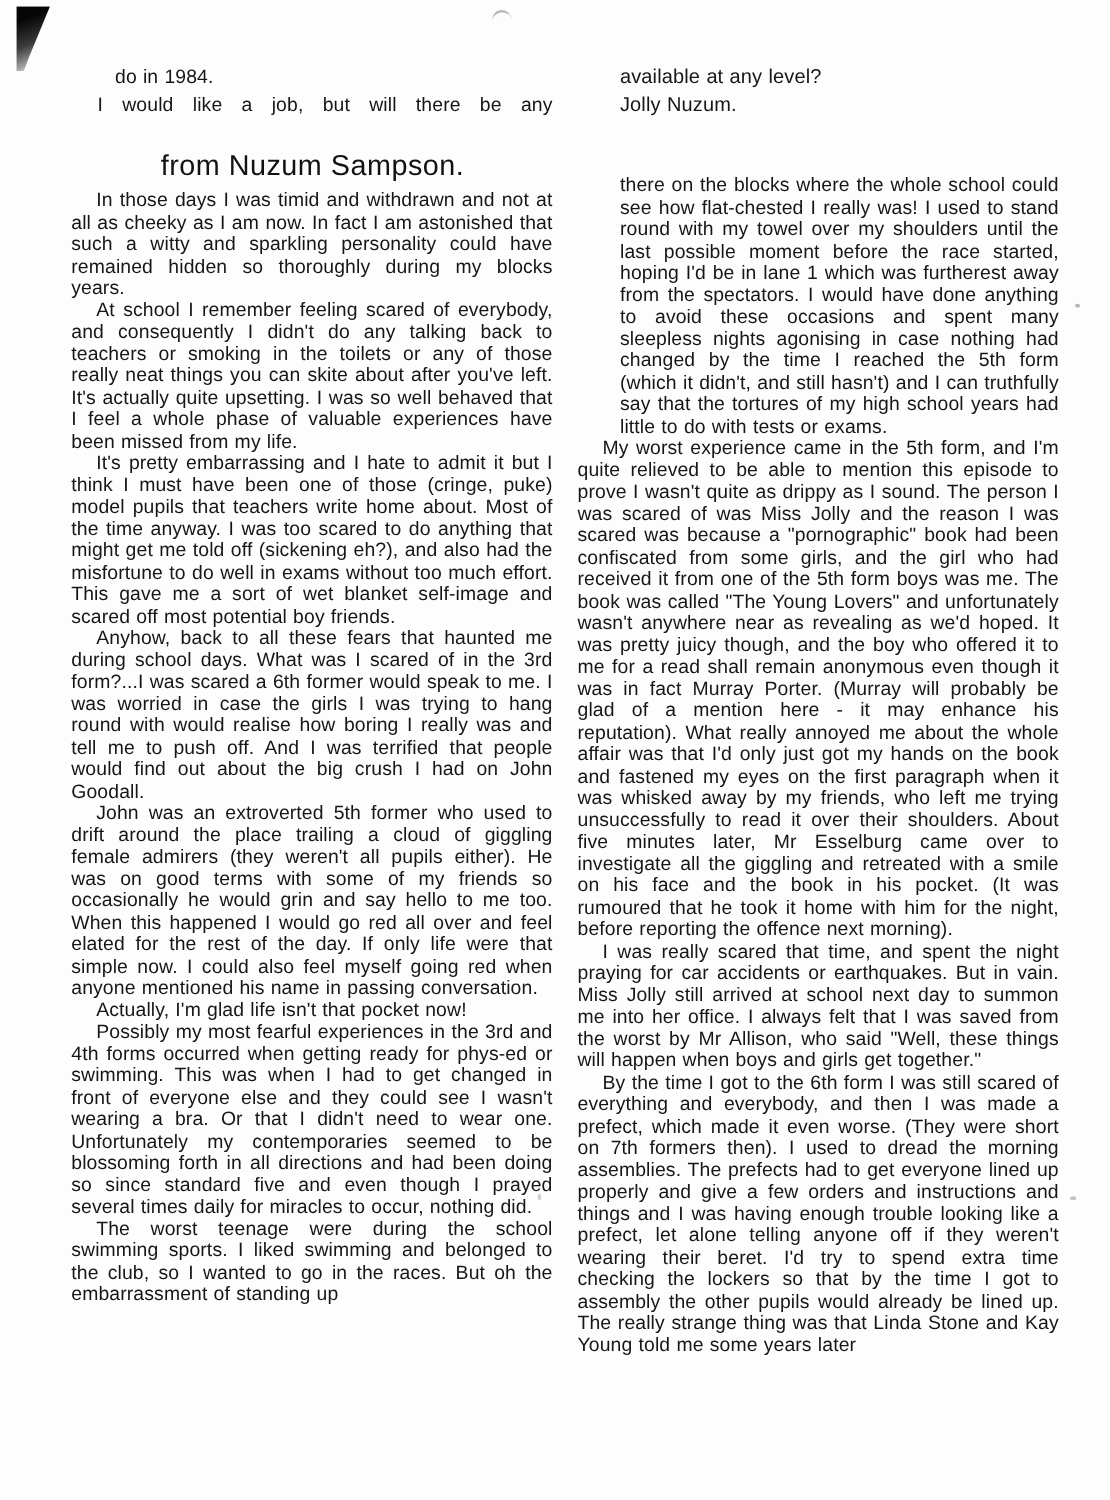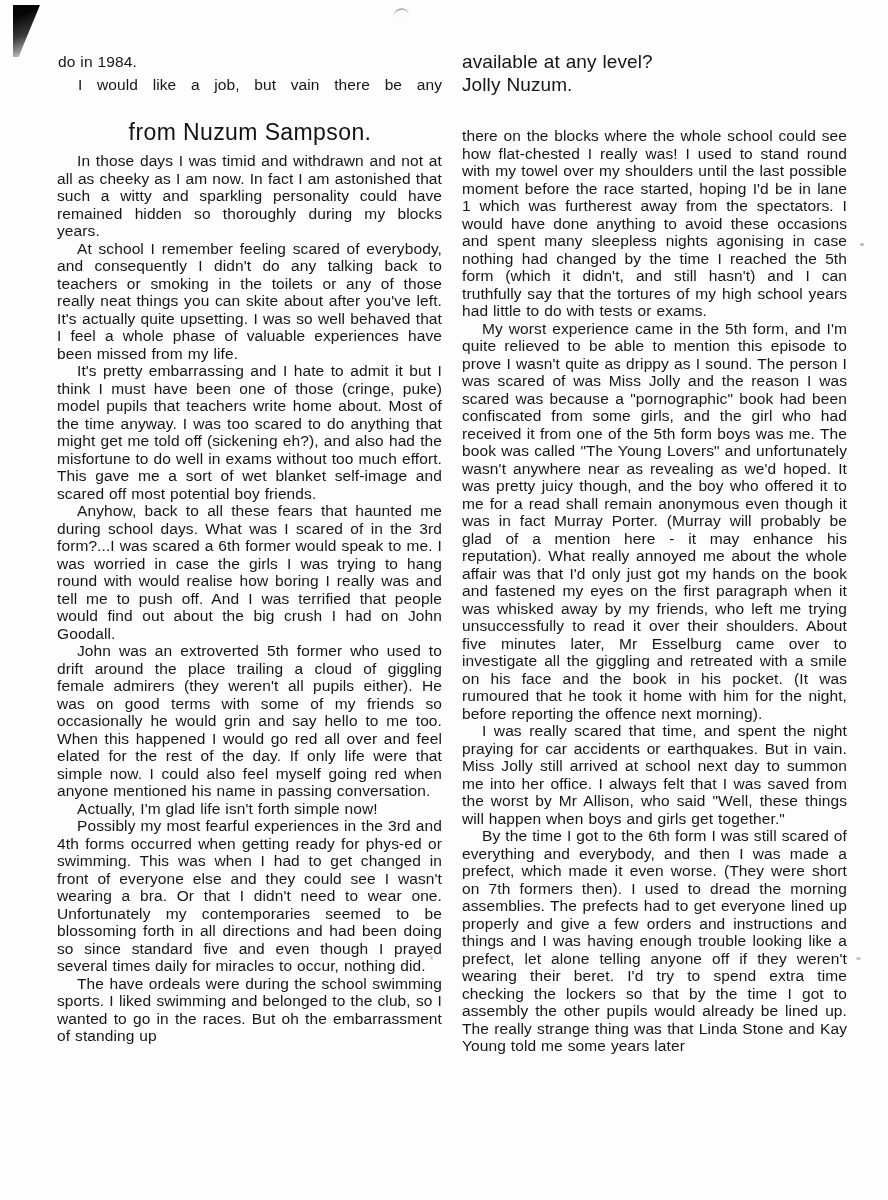"do in 1984." .no-indent { margin-left: none -> 34px }
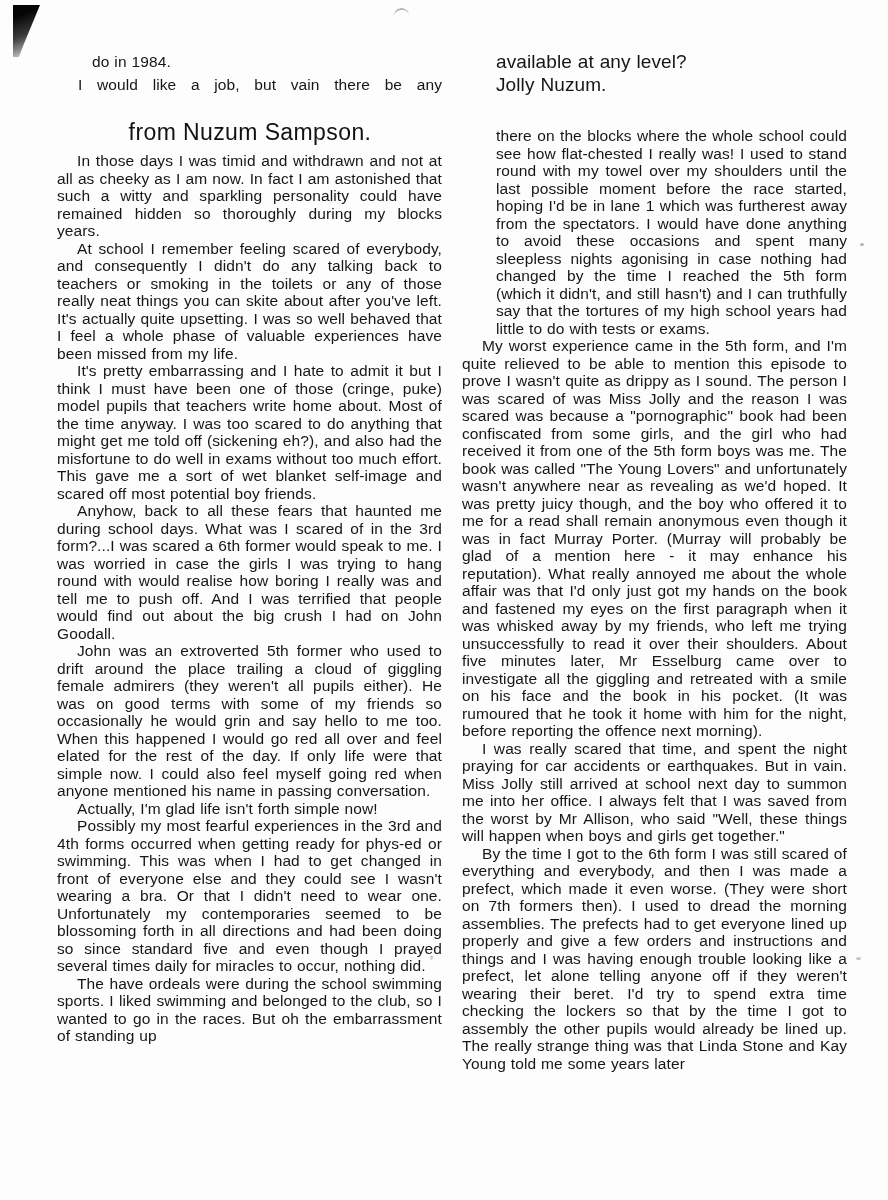"available at any level?" .intro-right { font-size: 19px -> 16px }
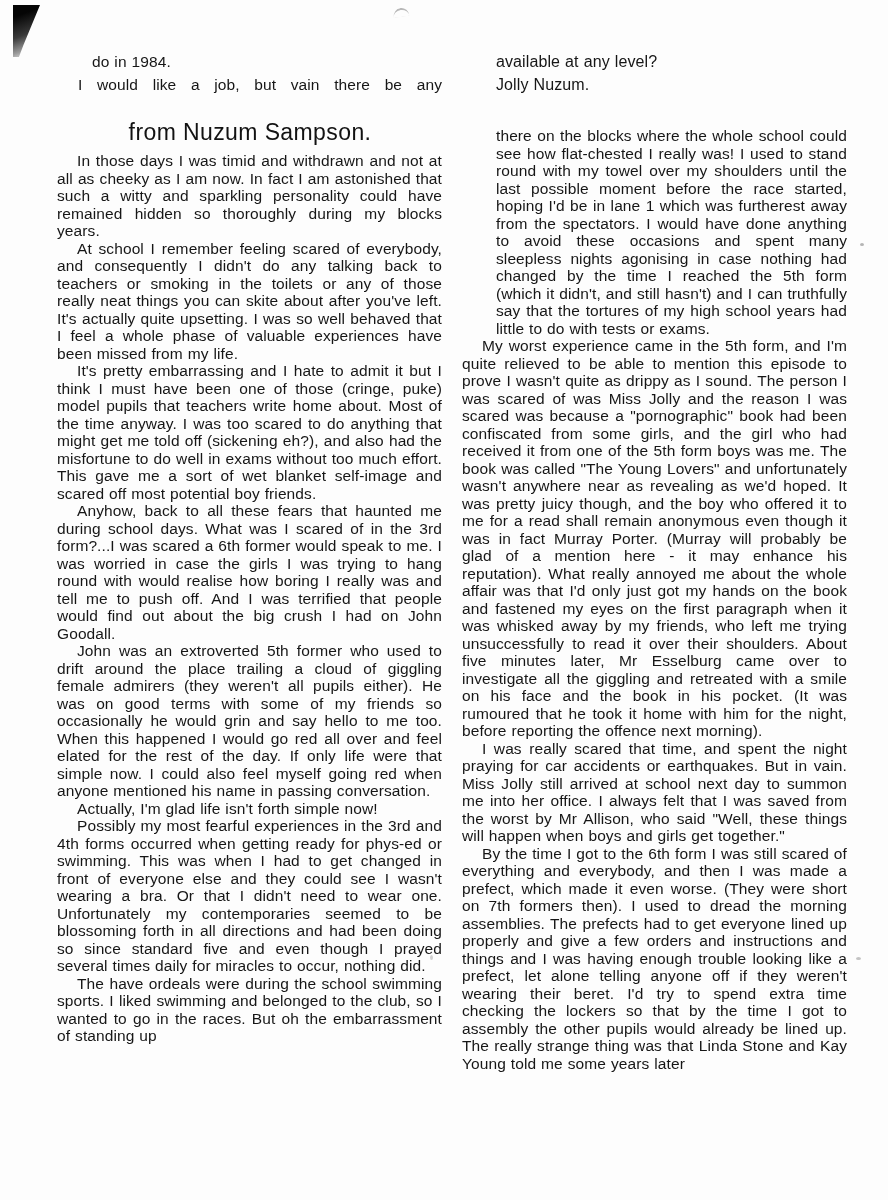"I would like a job," p.para { text: vain -> will }
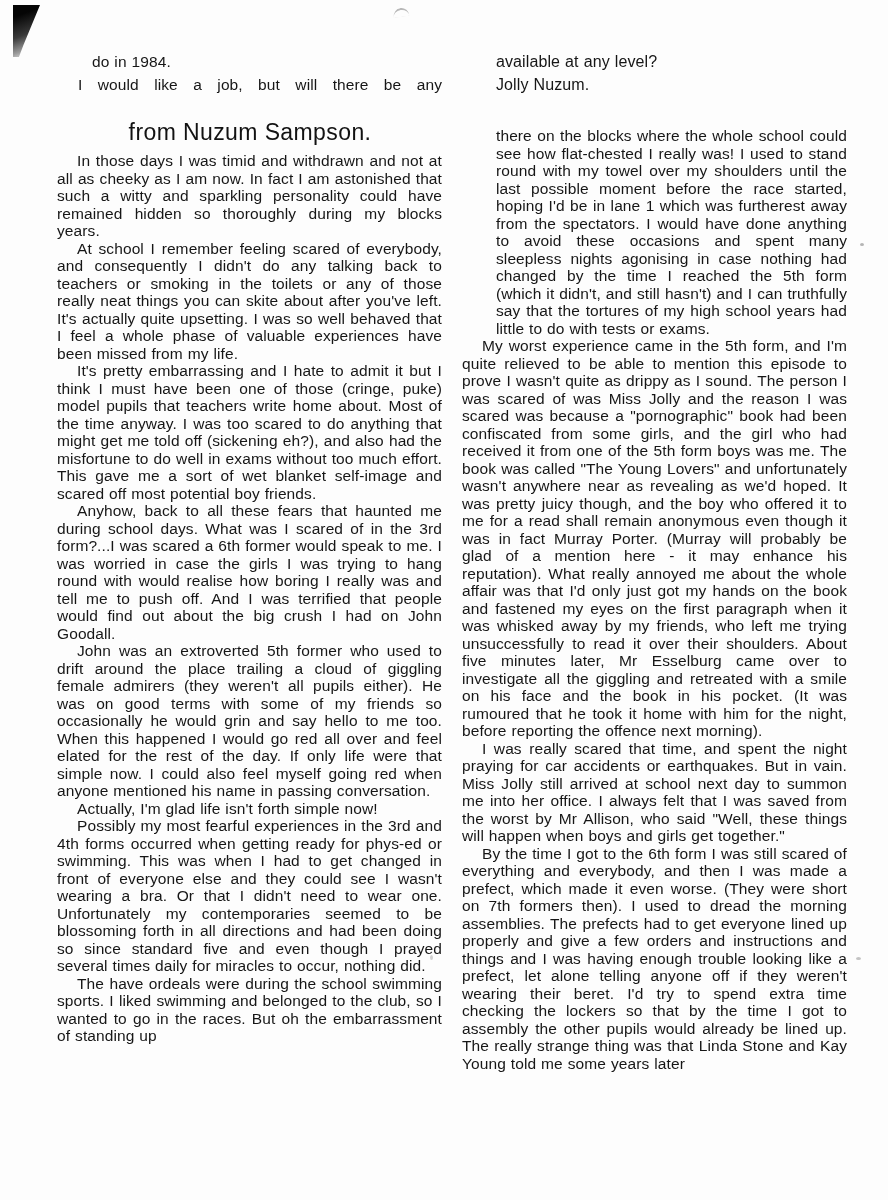"there on the blocks where" .col-right { top: 127px -> 140px }
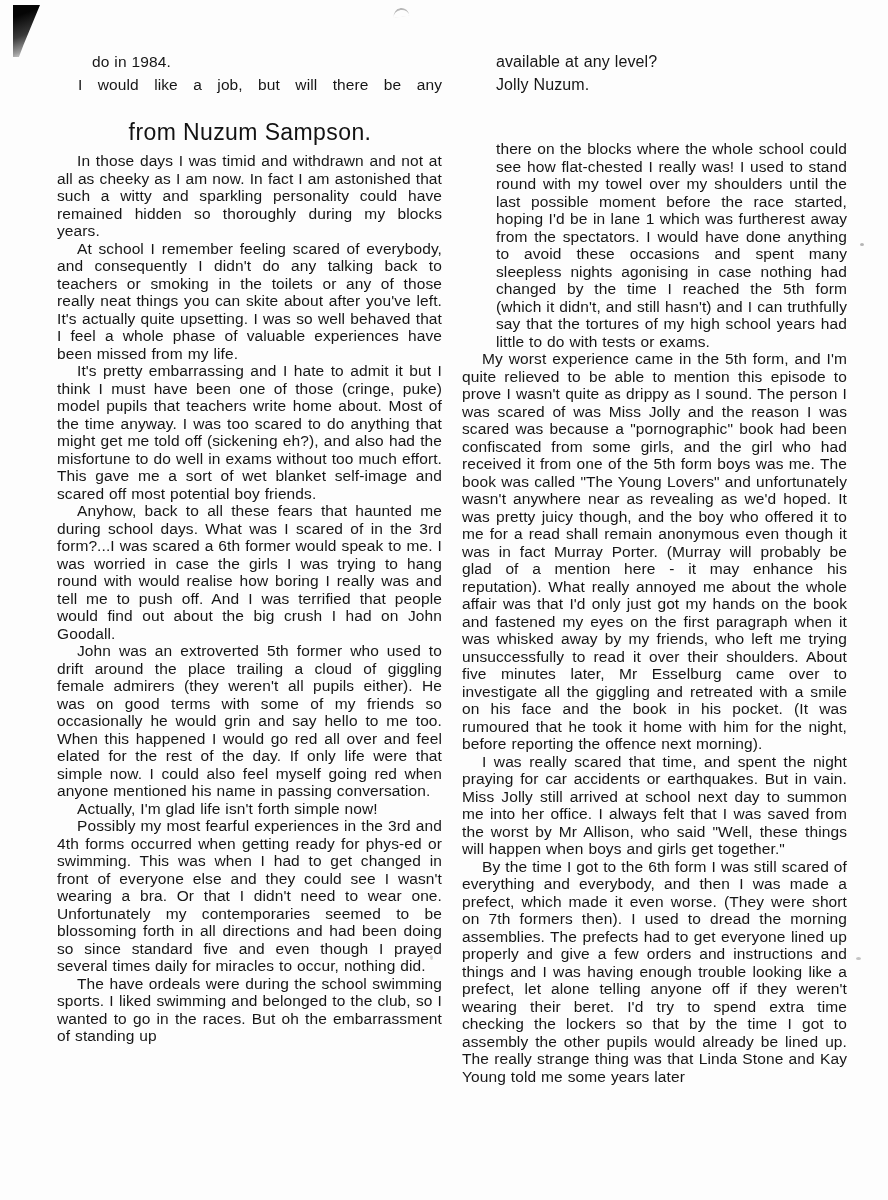"Actually, I'm glad life isn't" p.para { text: forth simple -> that pocket }
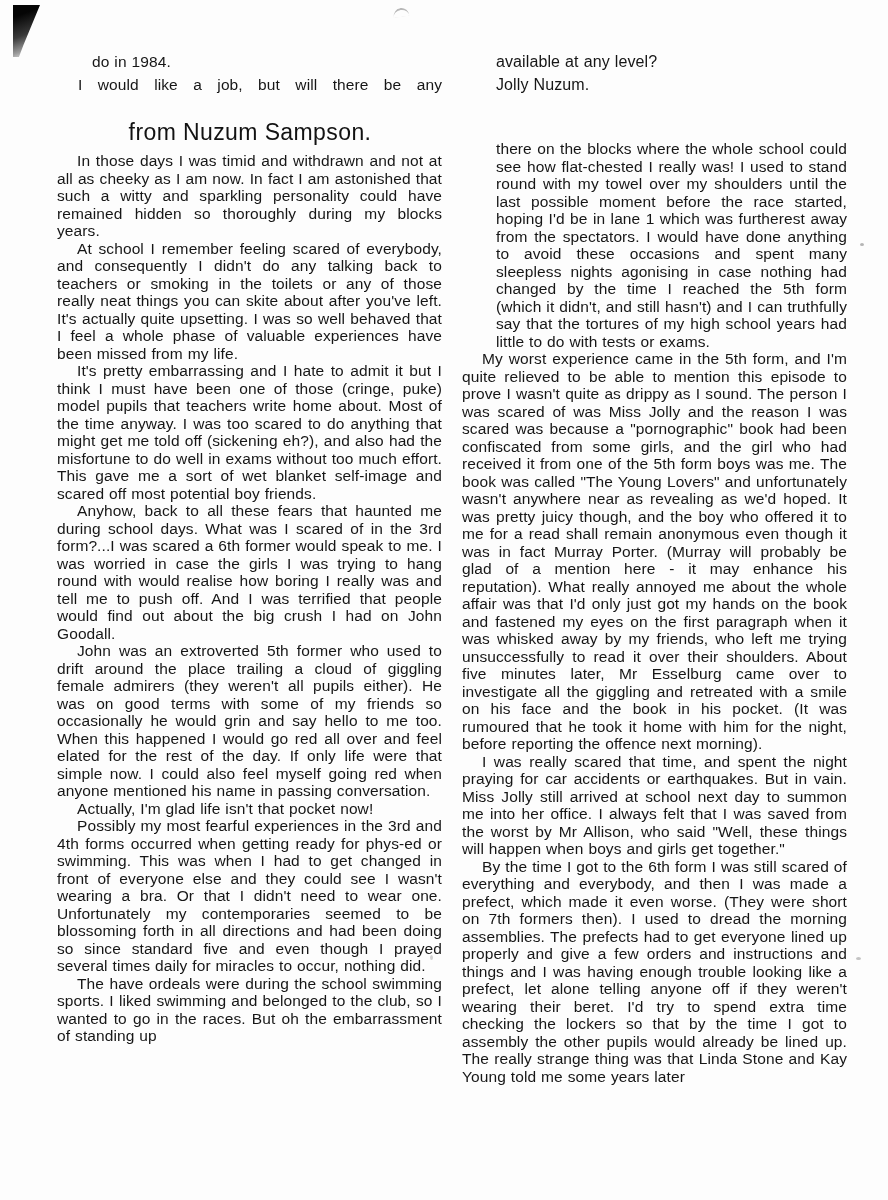"The have ordeals were during" p.para { text: have ordeals -> worst teenage }
